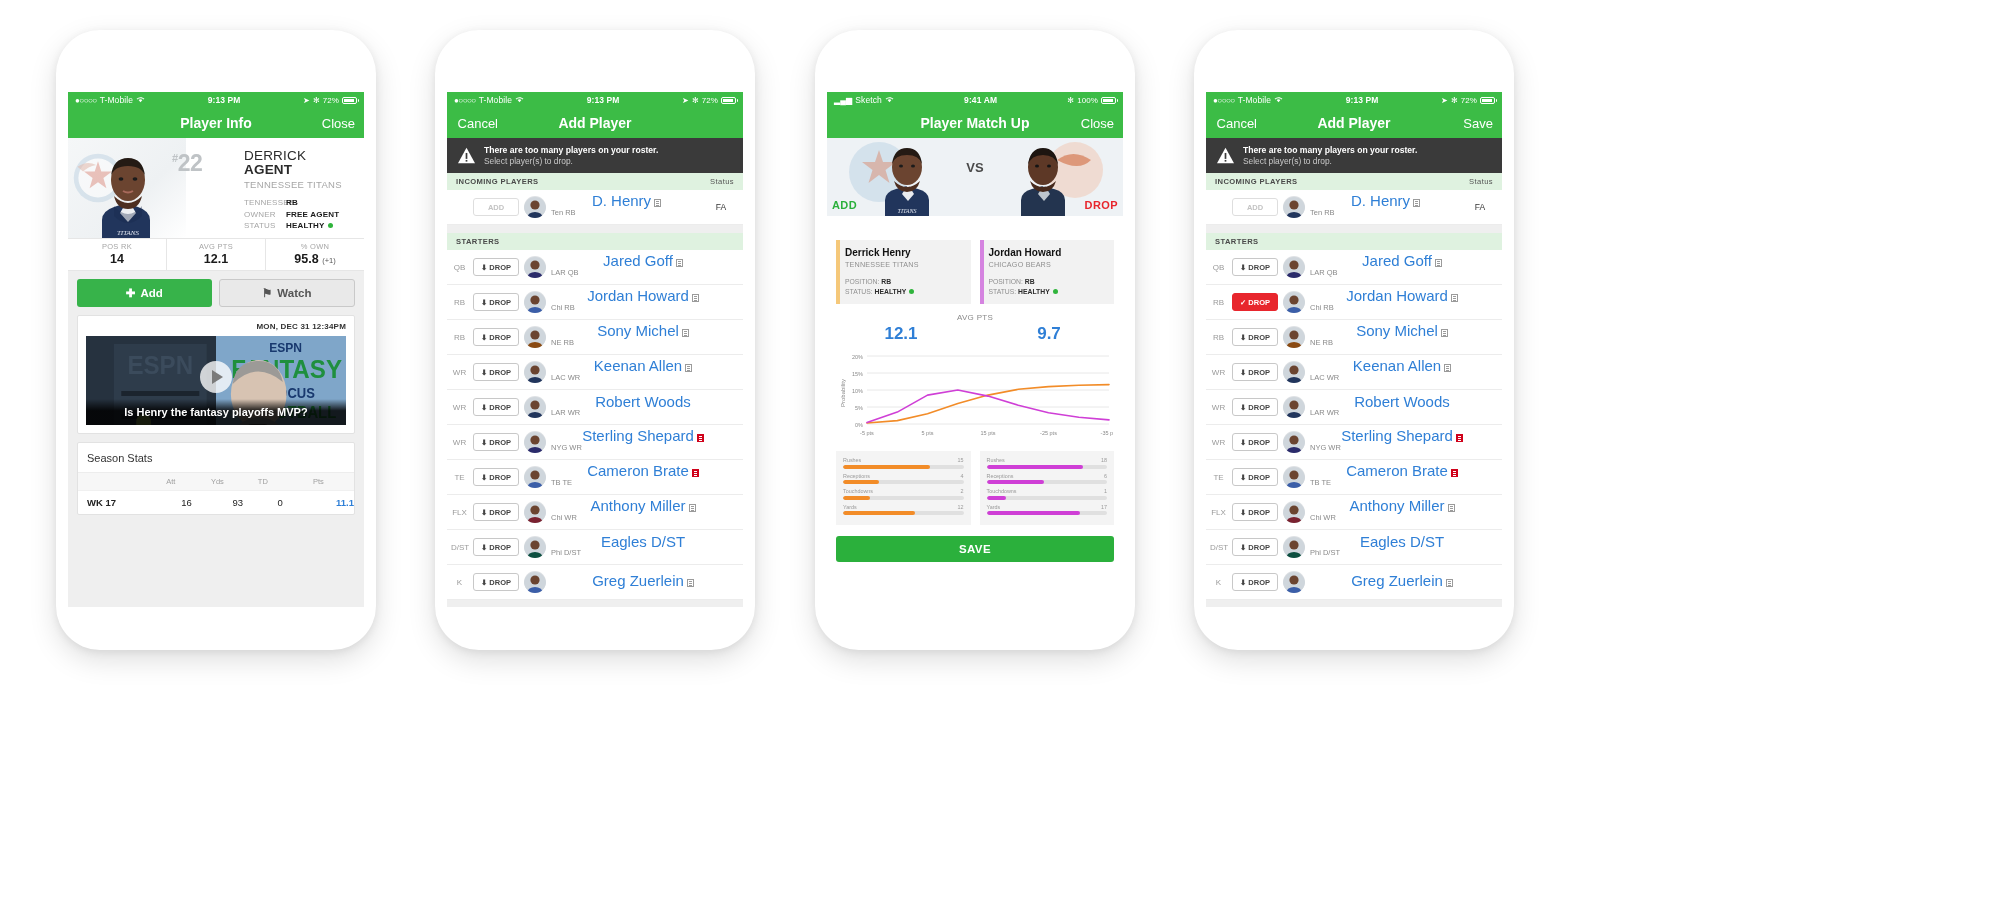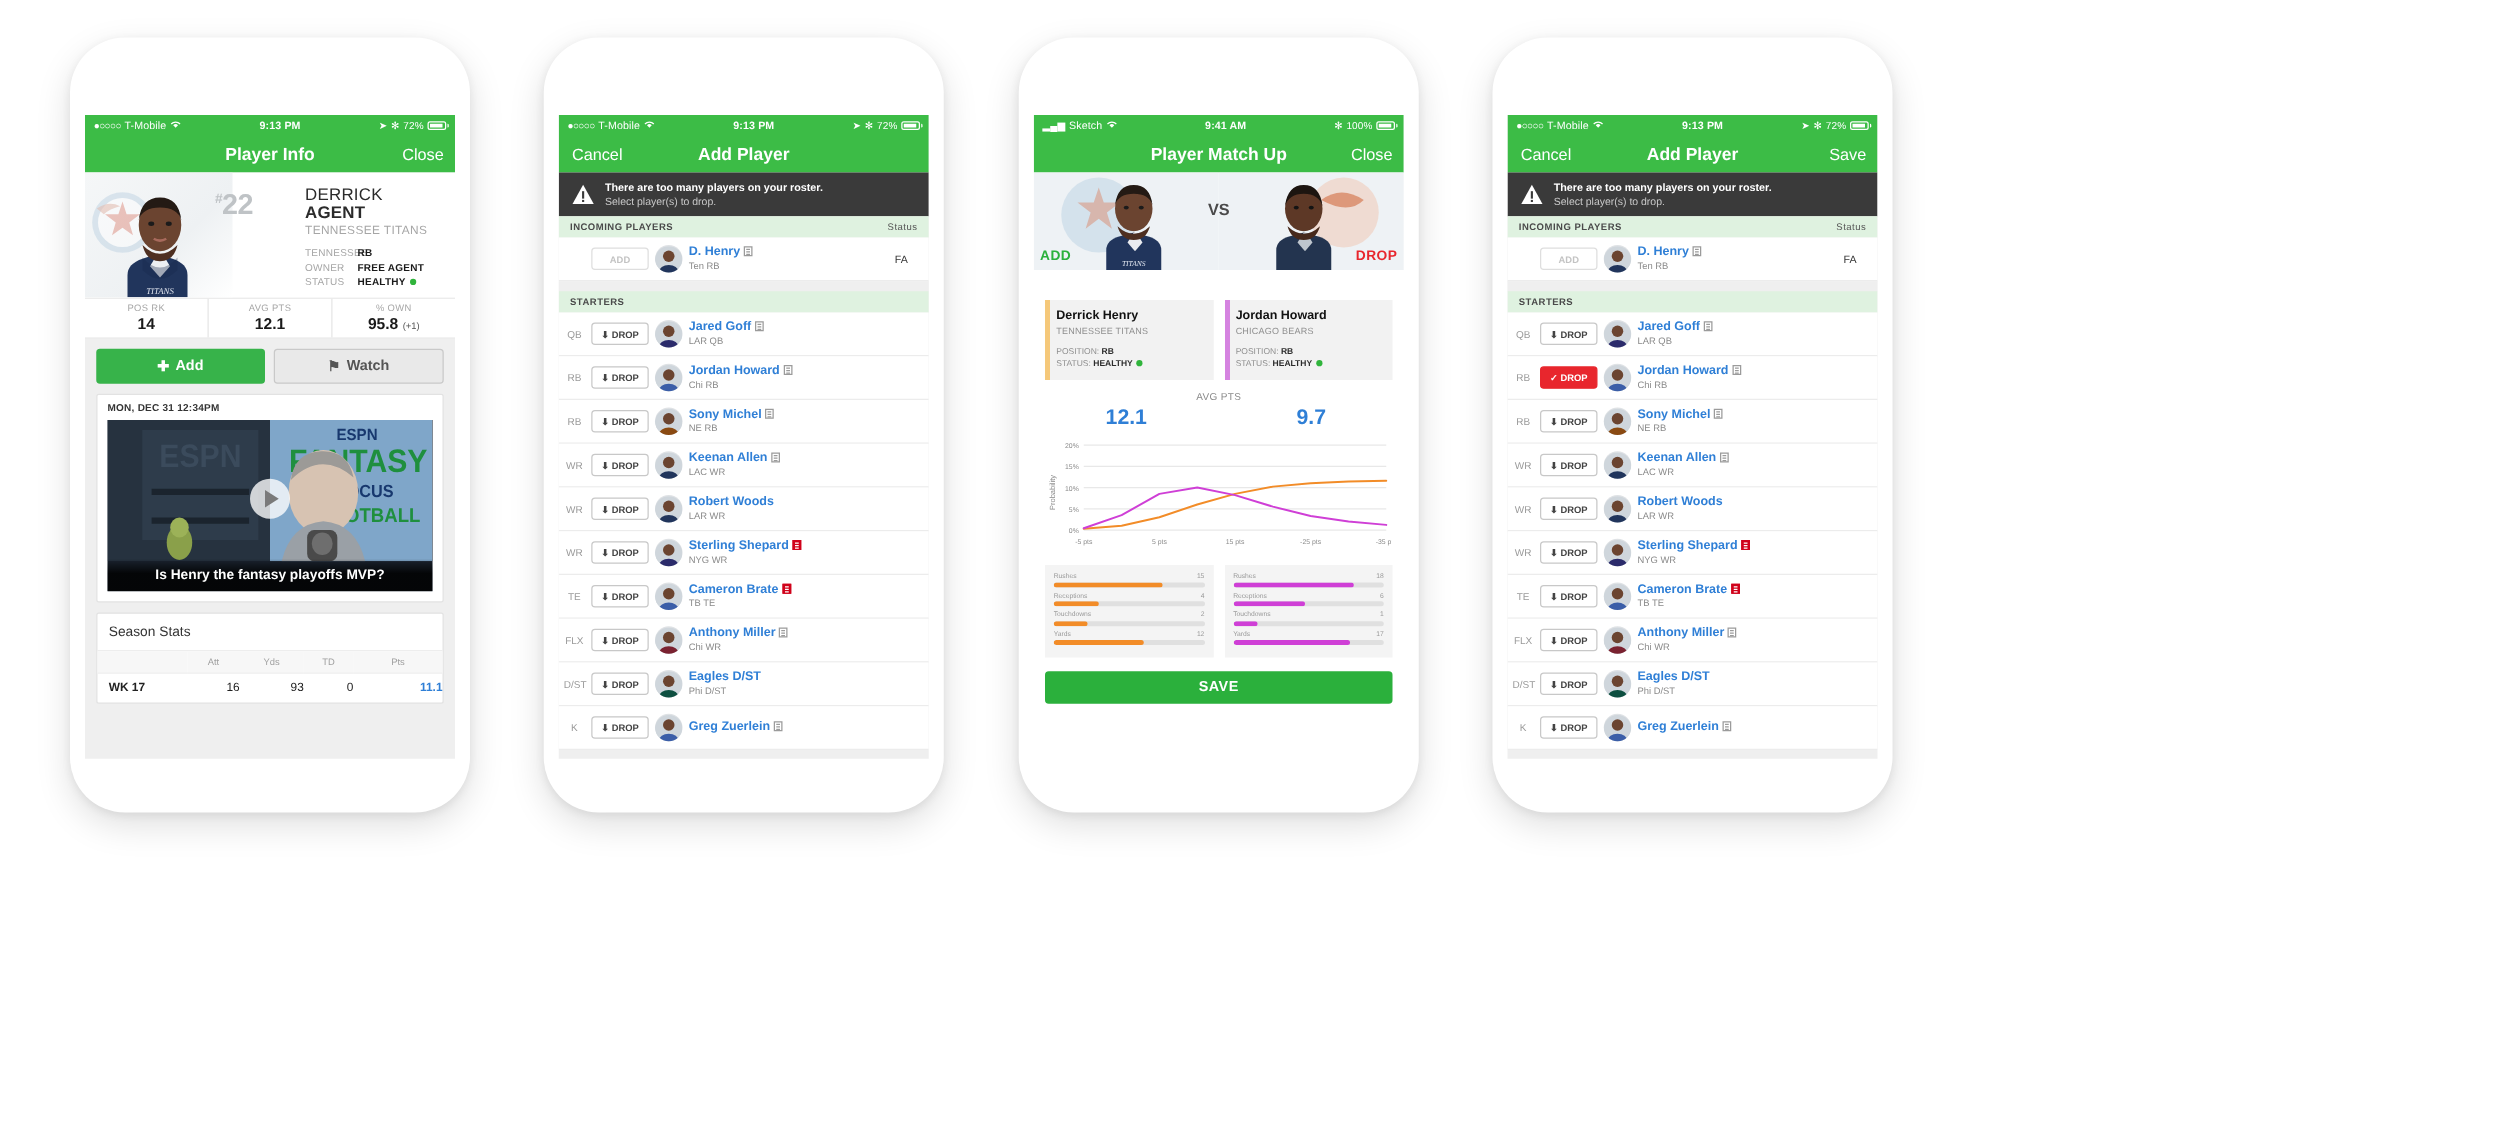"D. Henry" .pn { font-size: 10px -> 15px; font-weight: bold -> normal; text-align: none -> center }
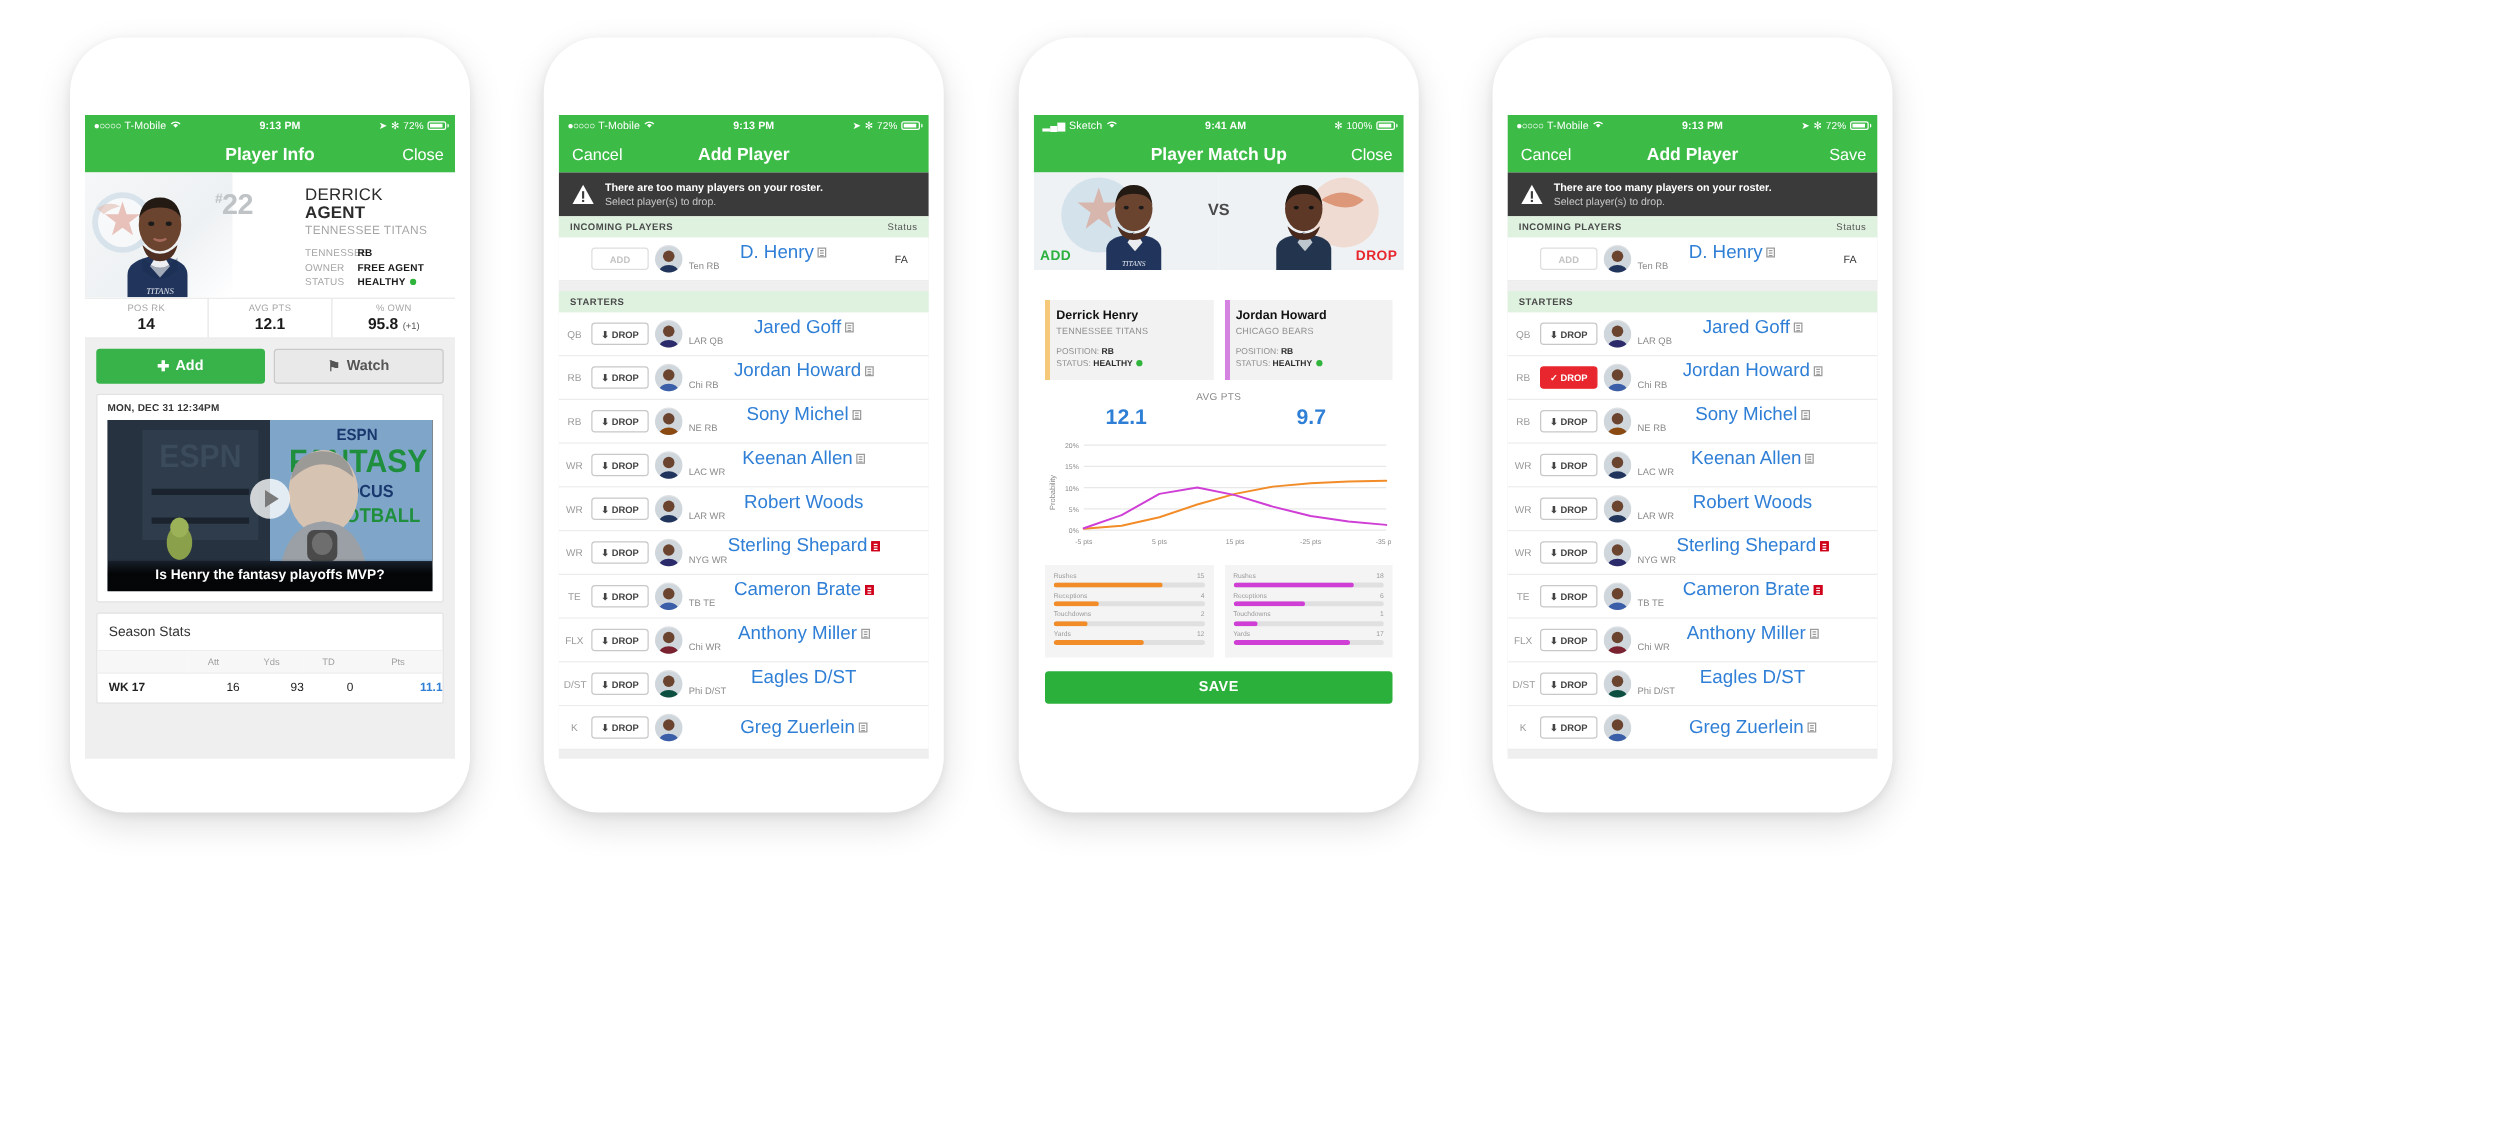"MON, DEC 31 12:34PM" .card-ts { text-align: none -> right }
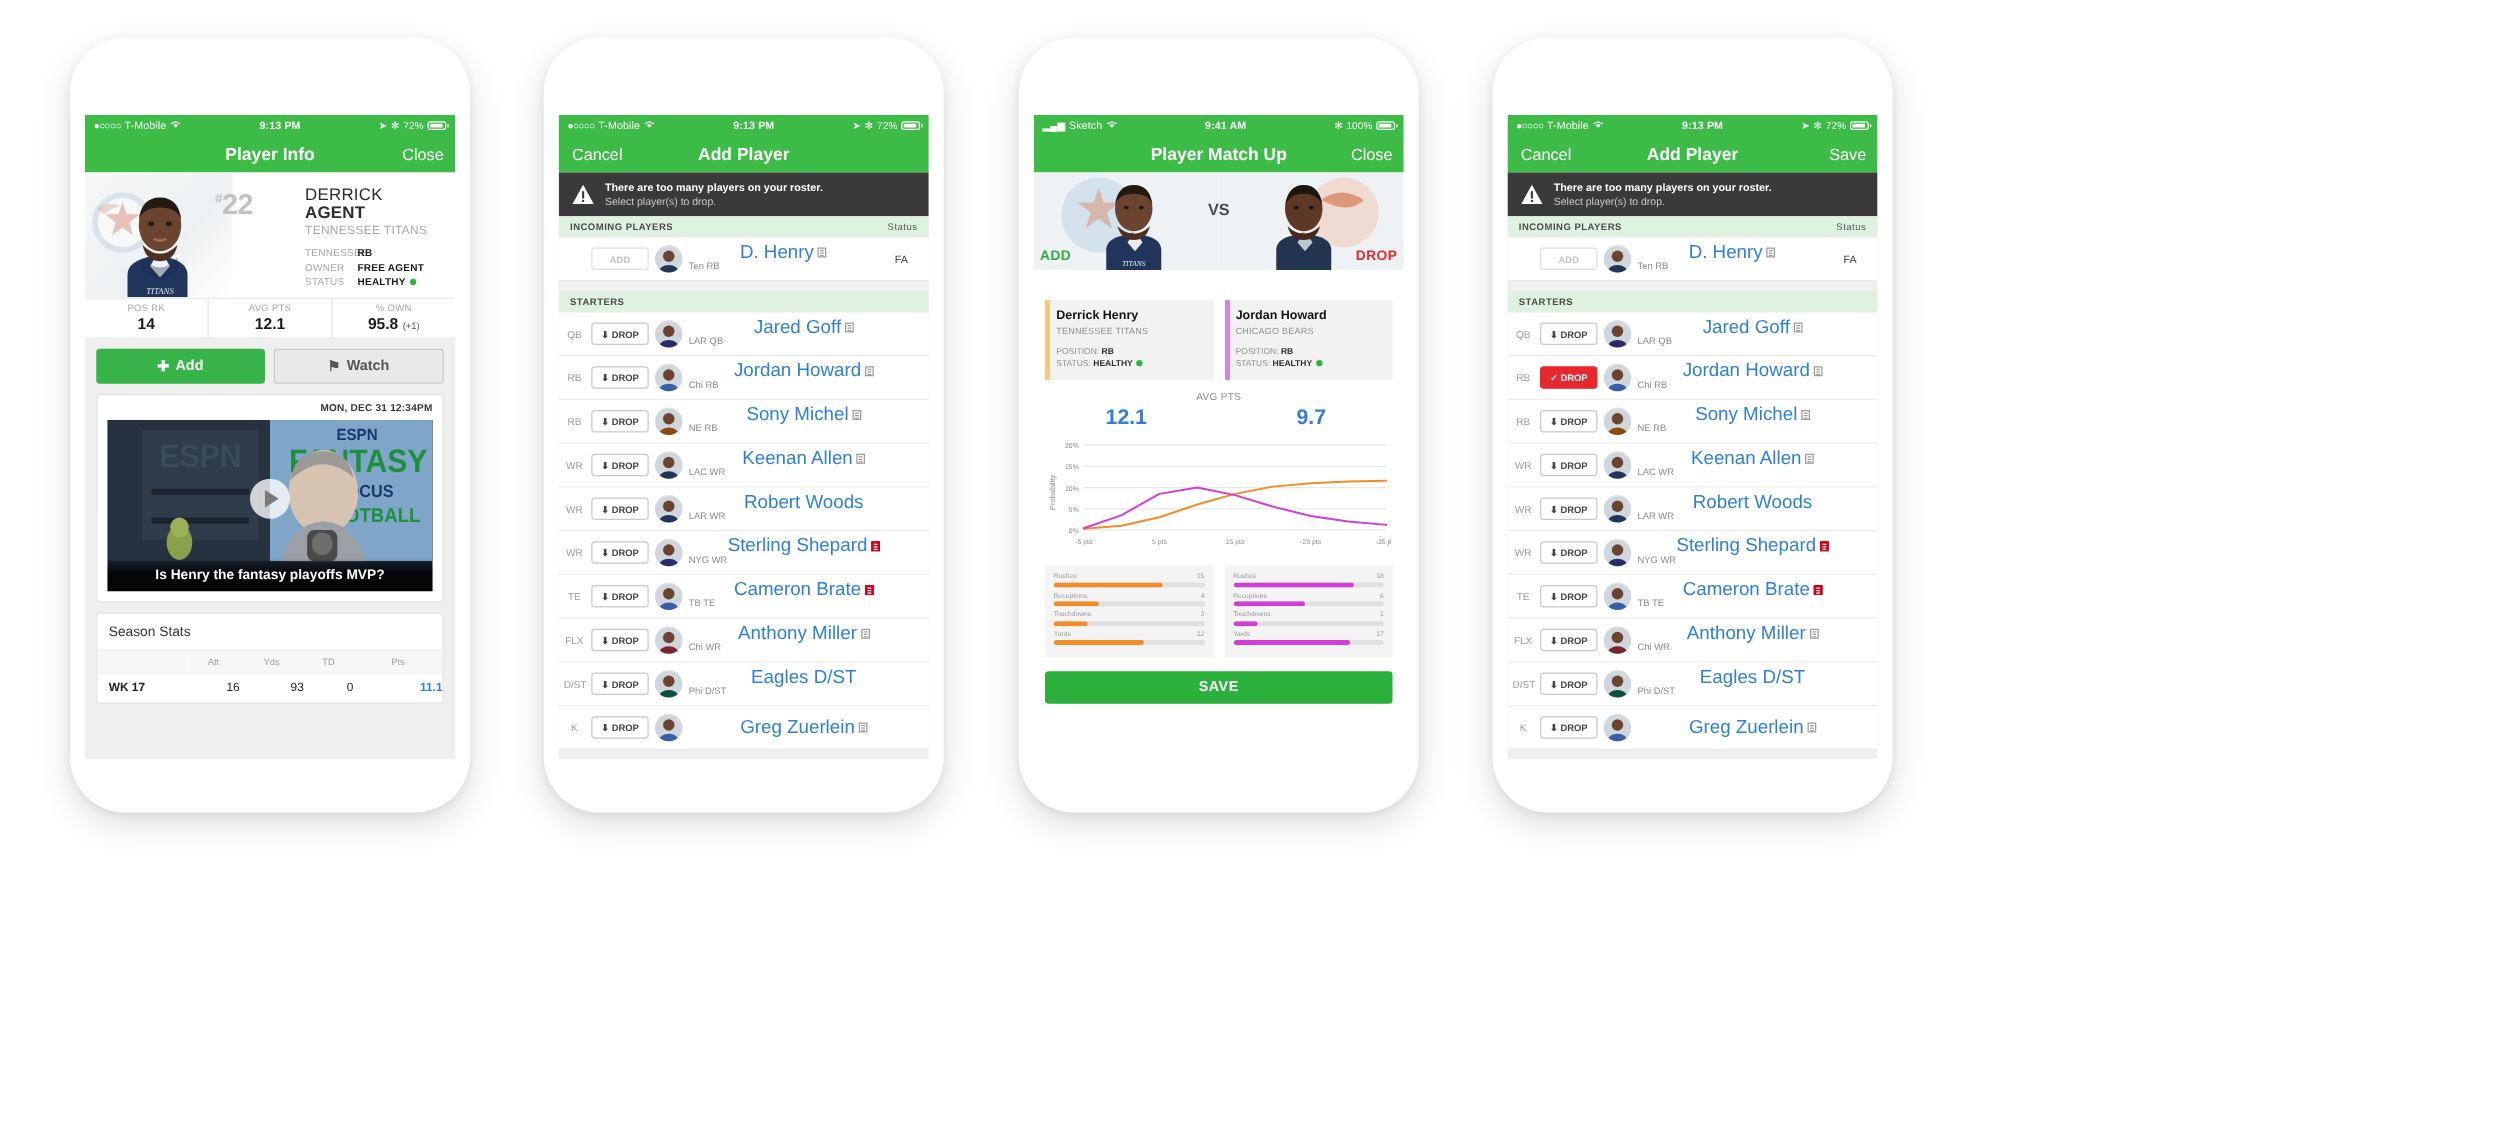"ESPN" .video { height: 137px -> 89px }
